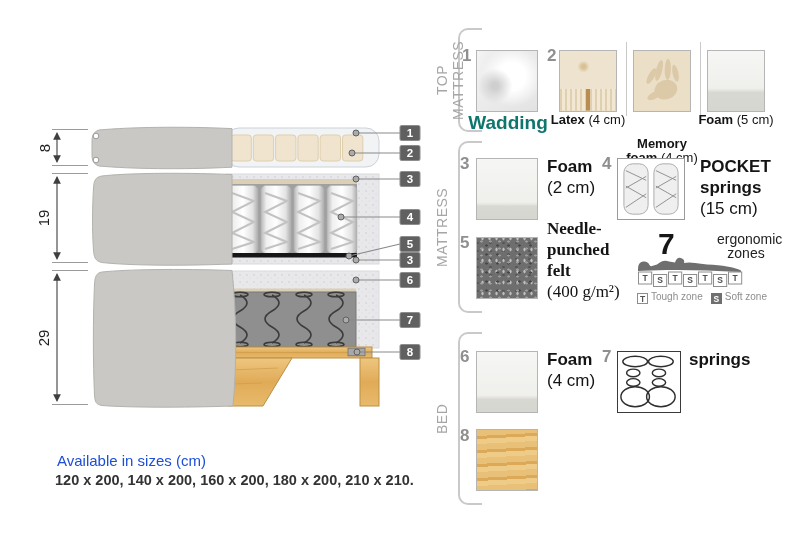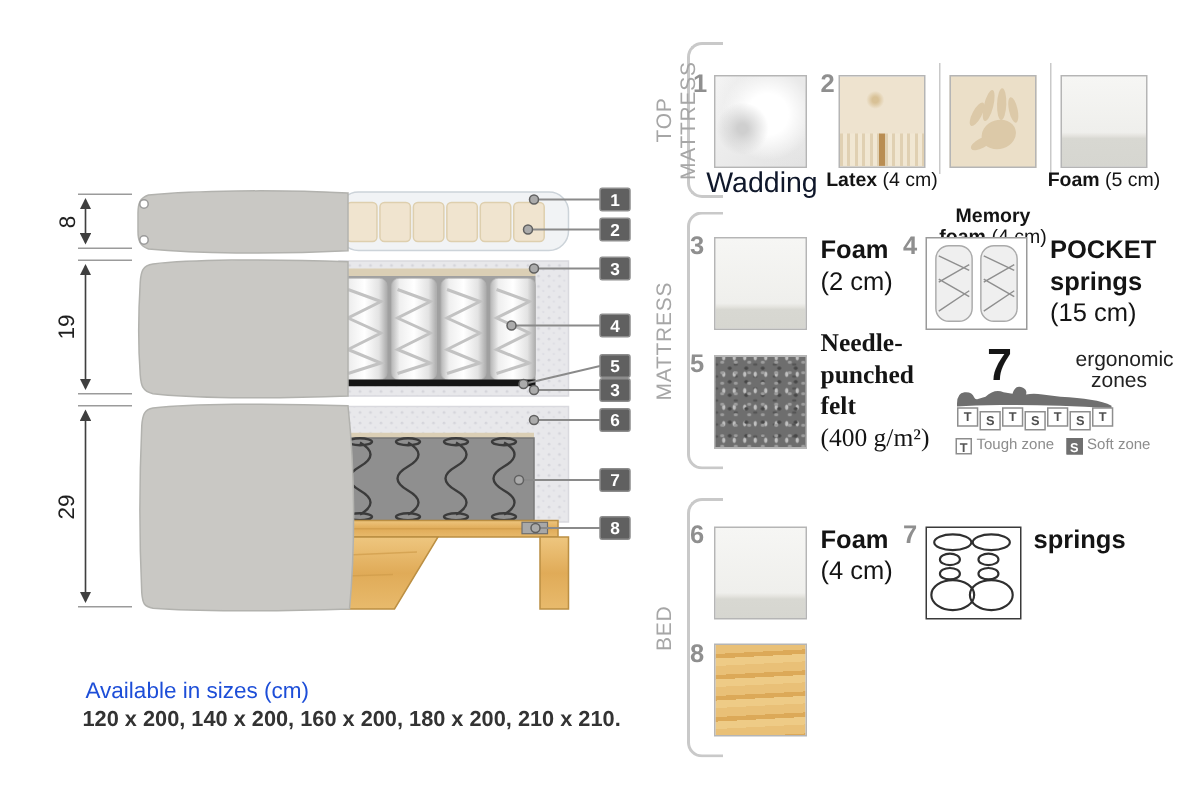"Wadding" .bigcap { color: #0f172a -> #0f766e; font-weight: normal -> bold }
